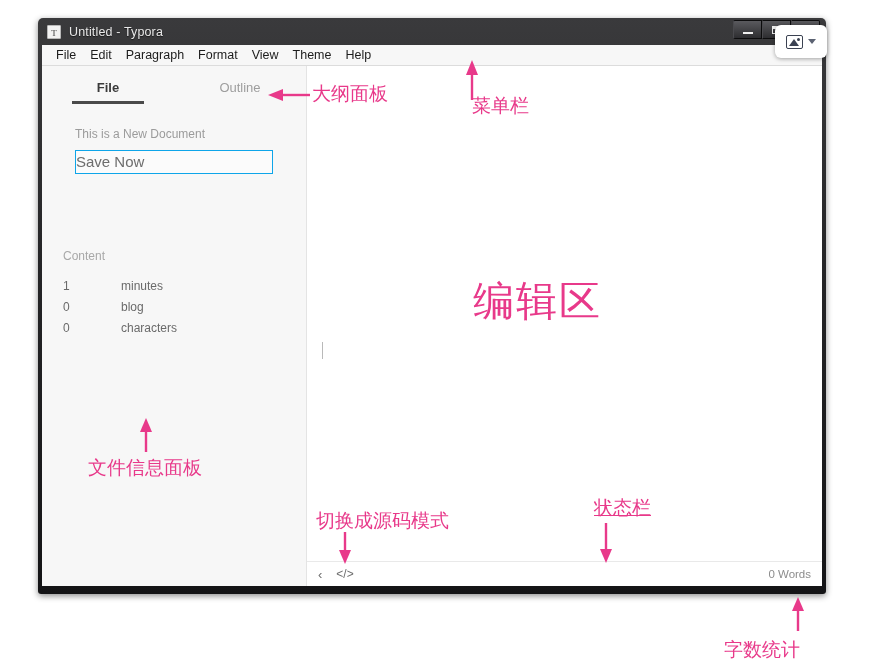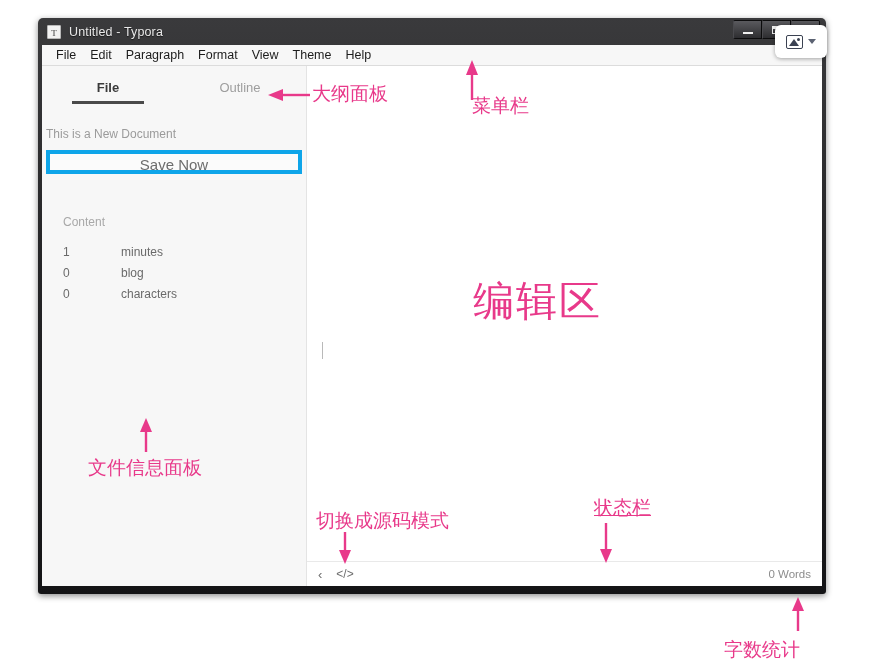"This is a New Document" #file-meta { padding: 0 4px -> 0 33px }
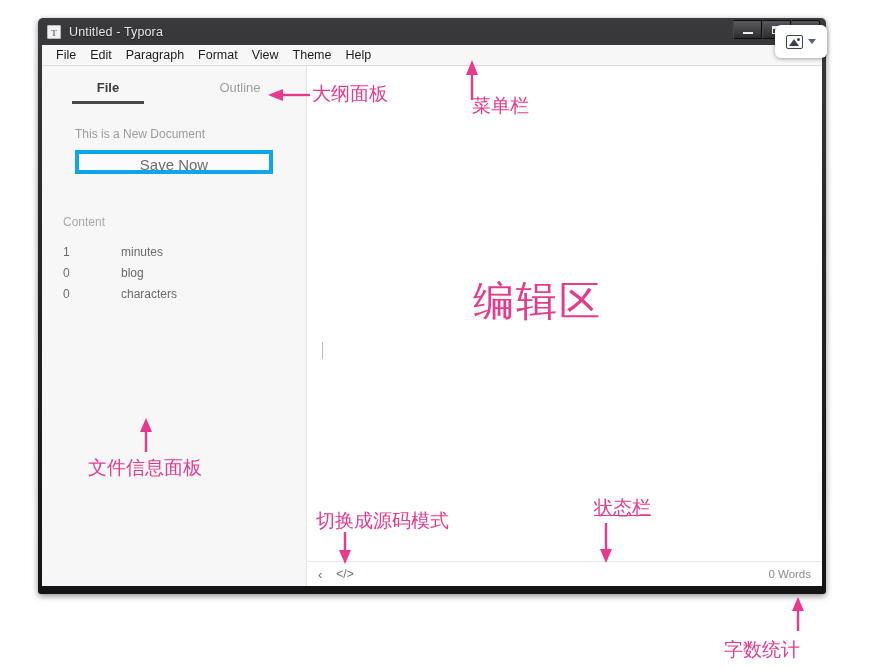"Save Now" #save-now-button { border: 4px solid #0ea5e9 -> 1px solid #0ea5e9; text-align: center -> left }
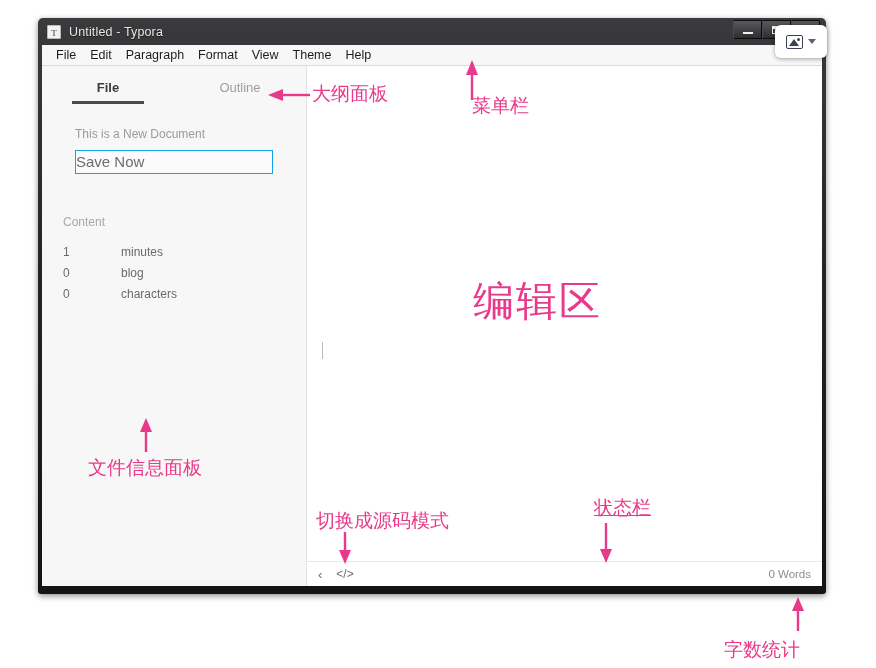"Content" #content-stats { margin-top: 41px -> 75px }
